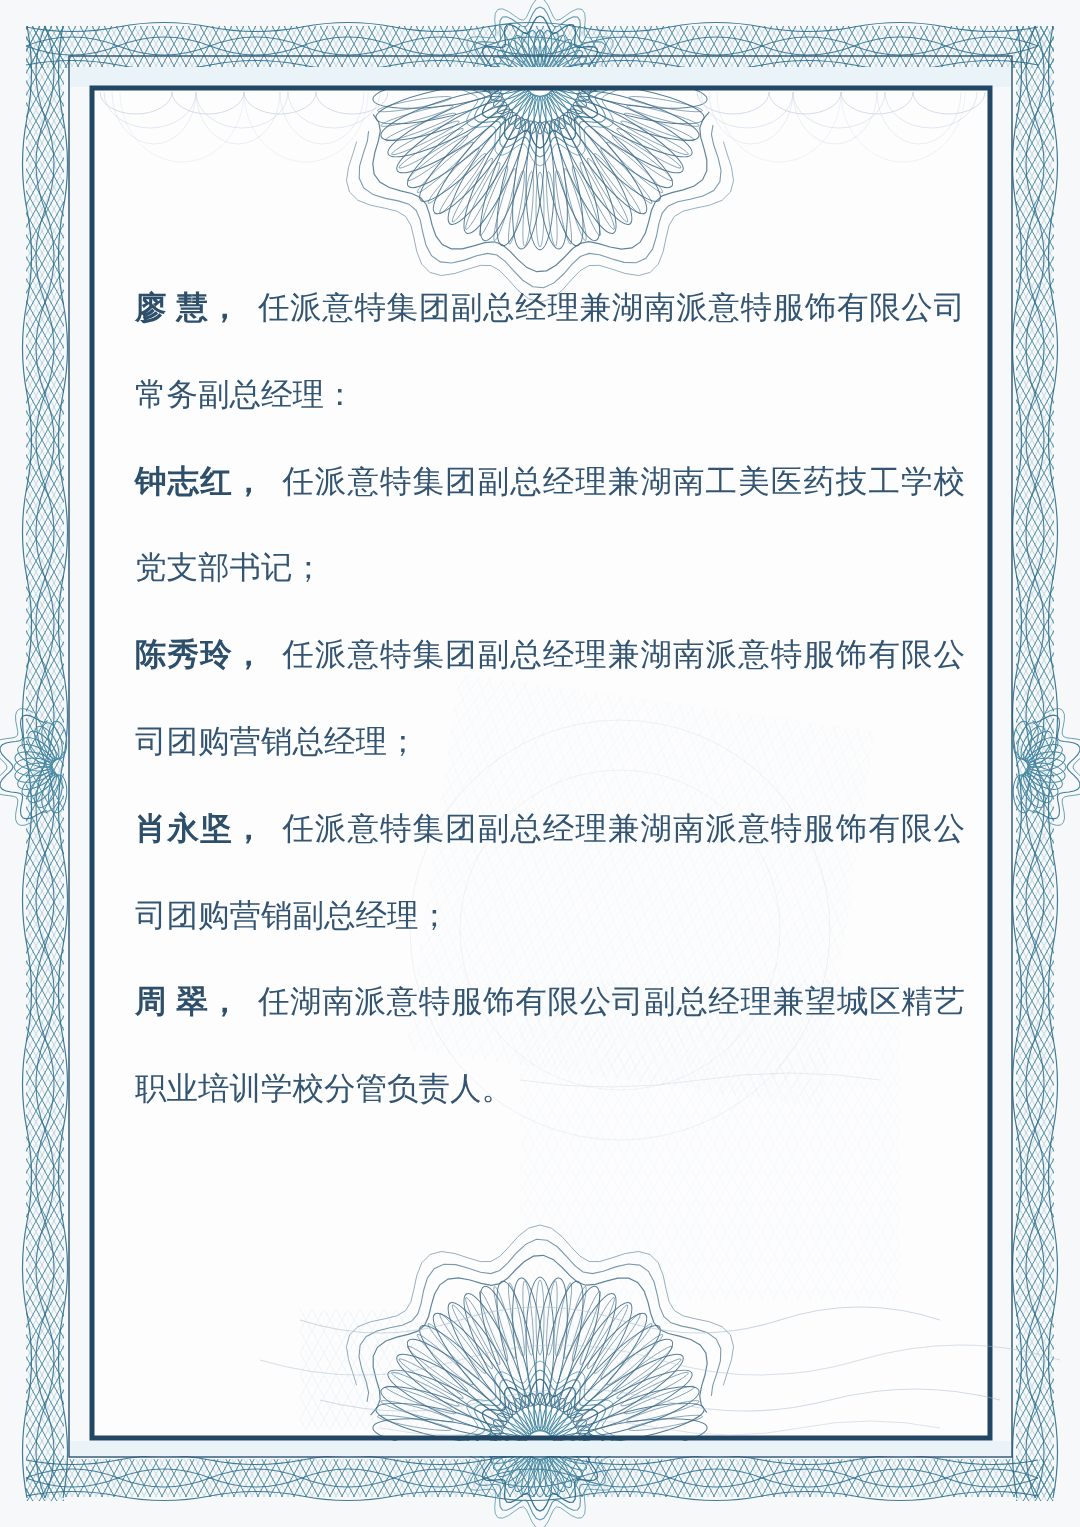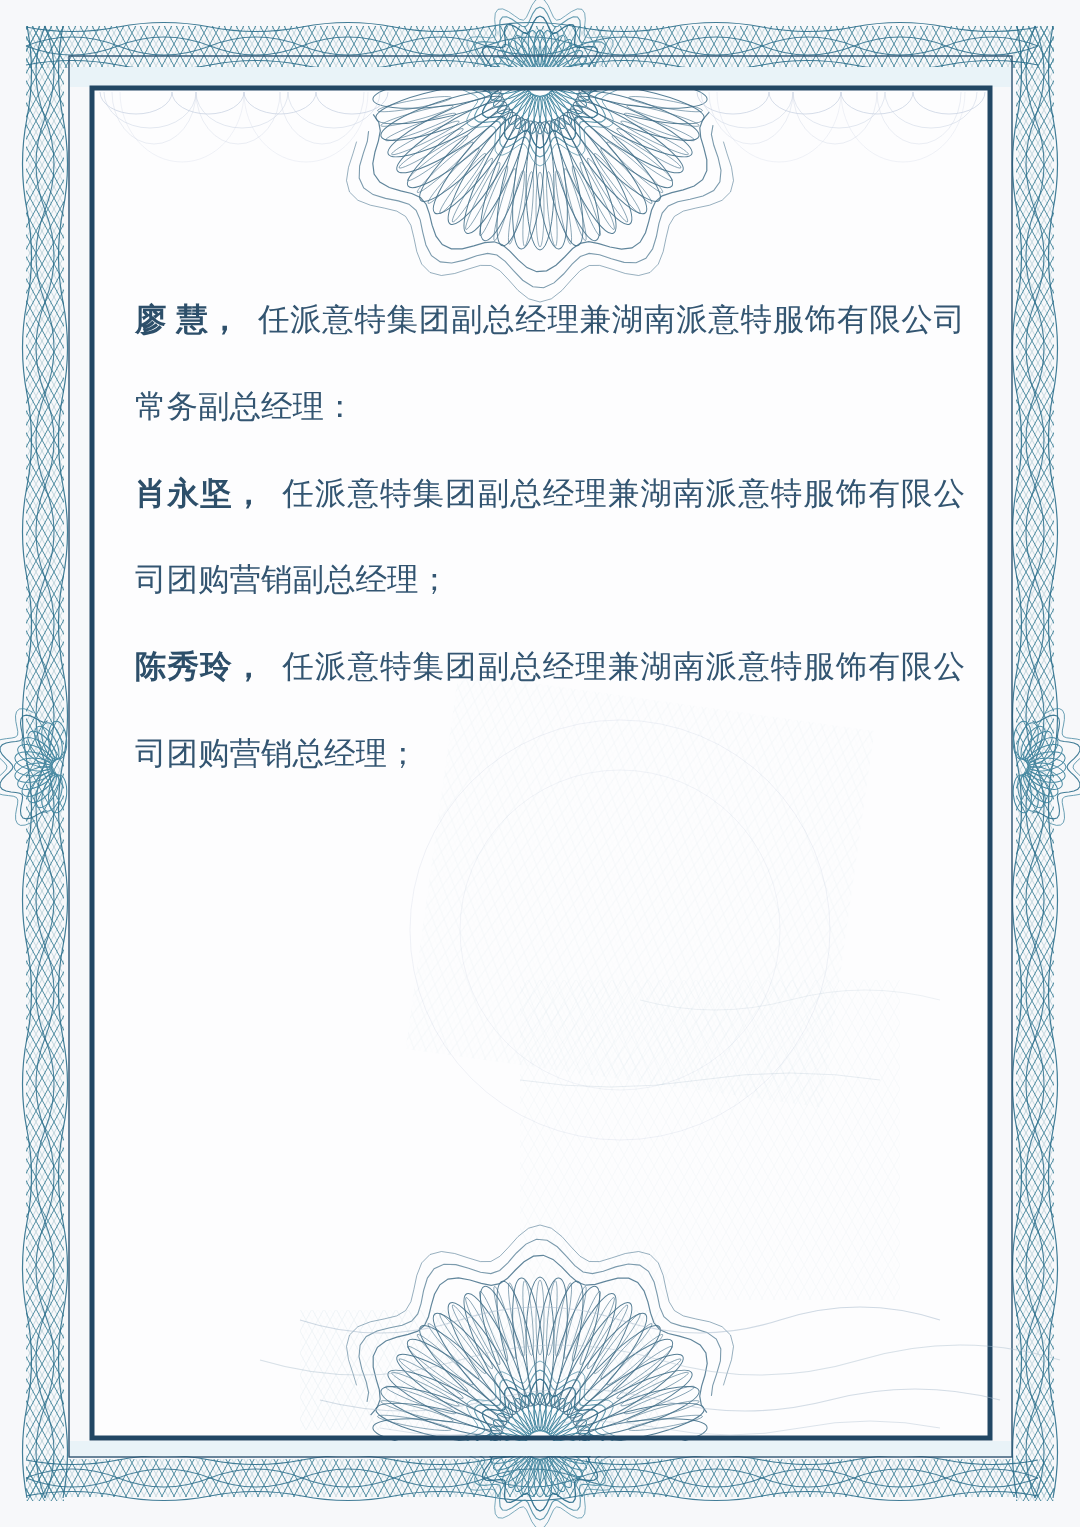"廖 慧， 任派意特集团副总经理兼湖南派意特服饰有限公司常务副总经理：" .content { top: 276px -> 264px }
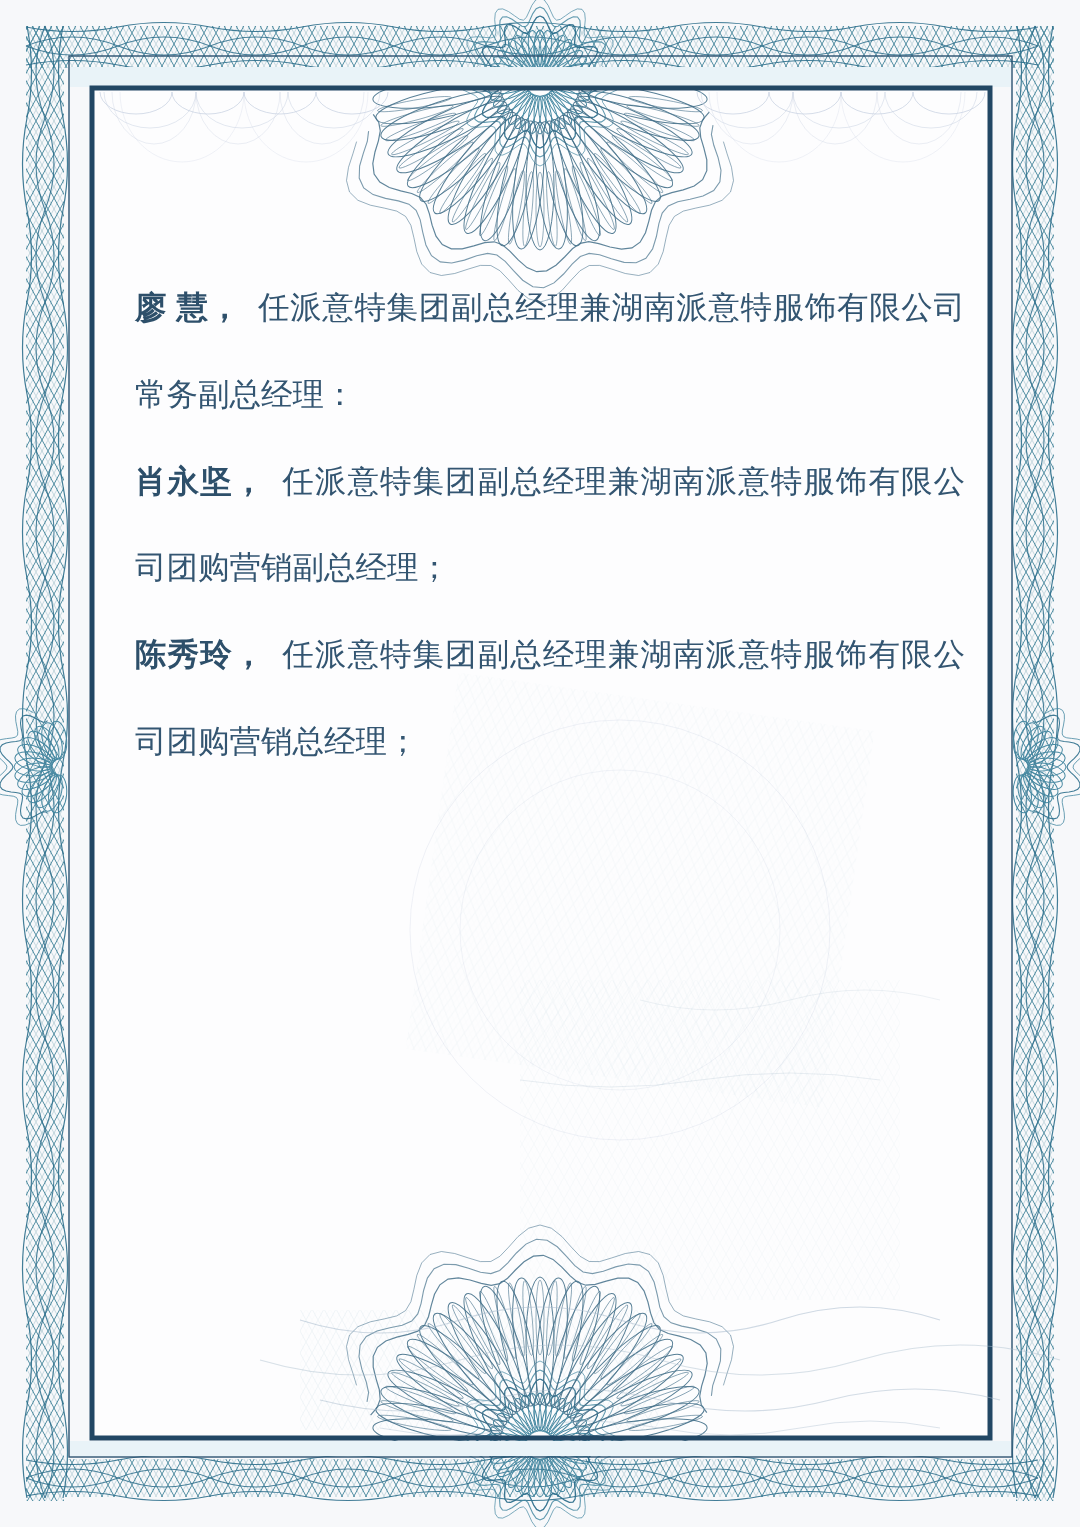"钟志红， 任派意特集团副总经理兼湖南工美医药技工学校党支部书记；" p.entry { html: none -> <p><span>钟志红，</span><span>任派意特集团副总经理兼湖南工美医药技工学校党支部书记；</span></p> }
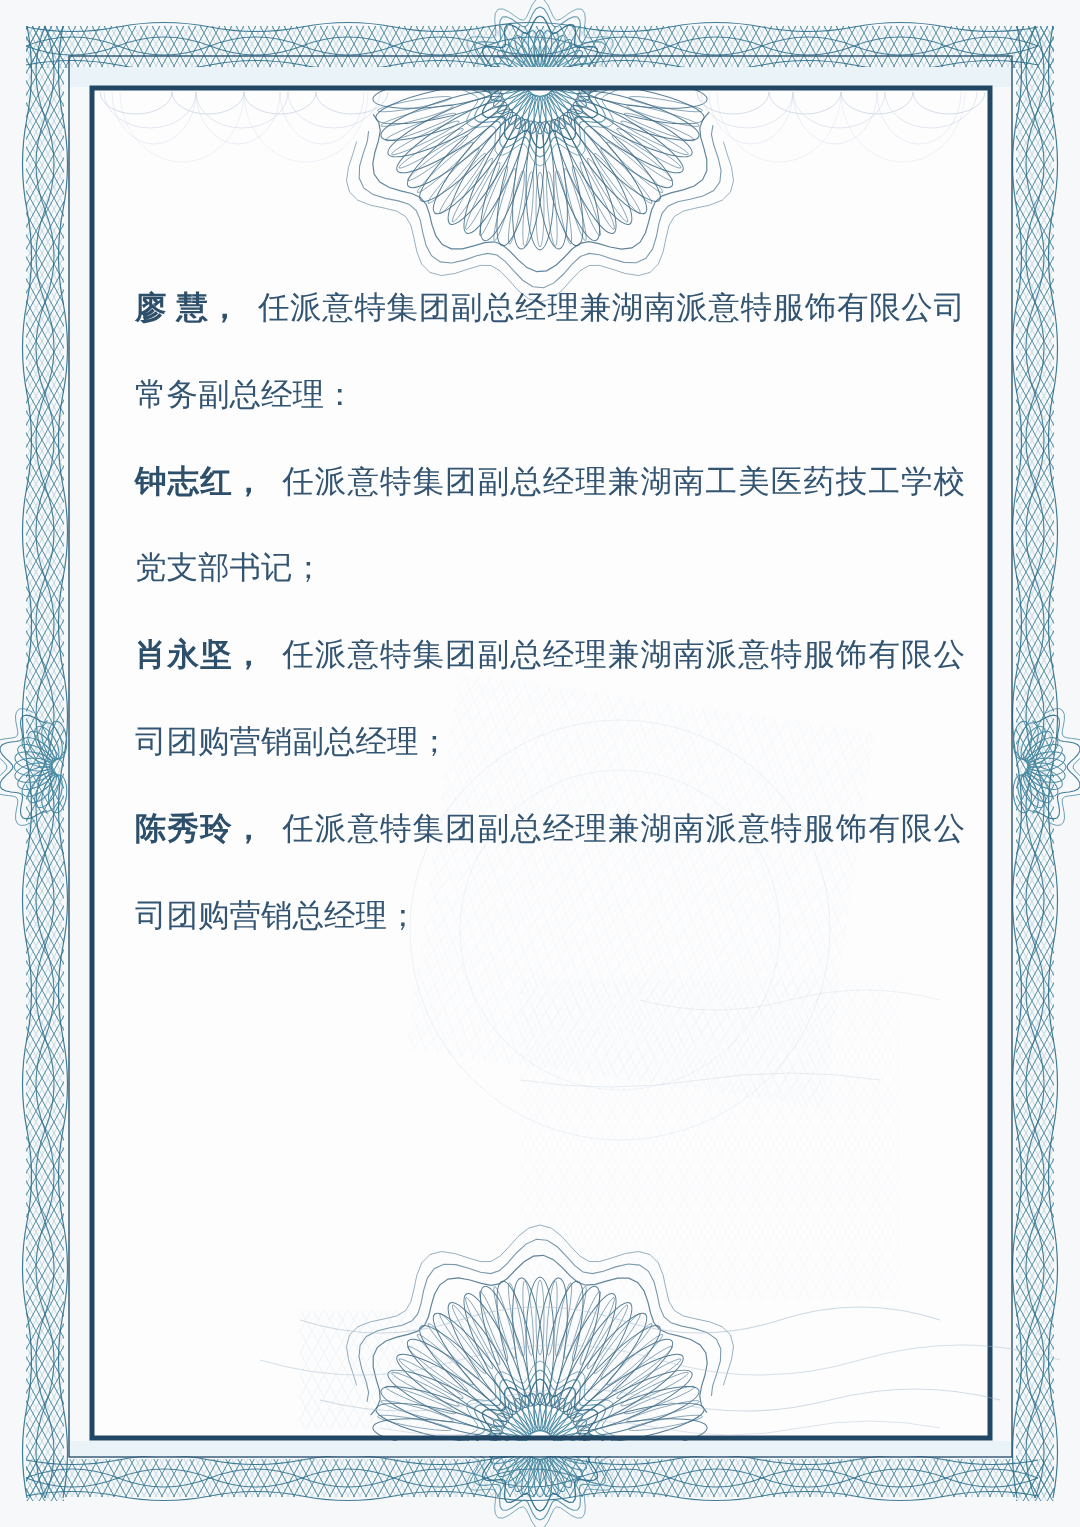"肖永坚， 任派意特集团副总经理兼湖南派意特服饰有限公司团购营销副总经理；" p.entry { order: before "陈秀玲， 任派意特集团副总经理兼湖南派意特服饰有限公司团购营销总经理；" -> after "陈秀玲， 任派意特集团副总经理兼湖南派意特服饰有限公司团购营销总经理；" }
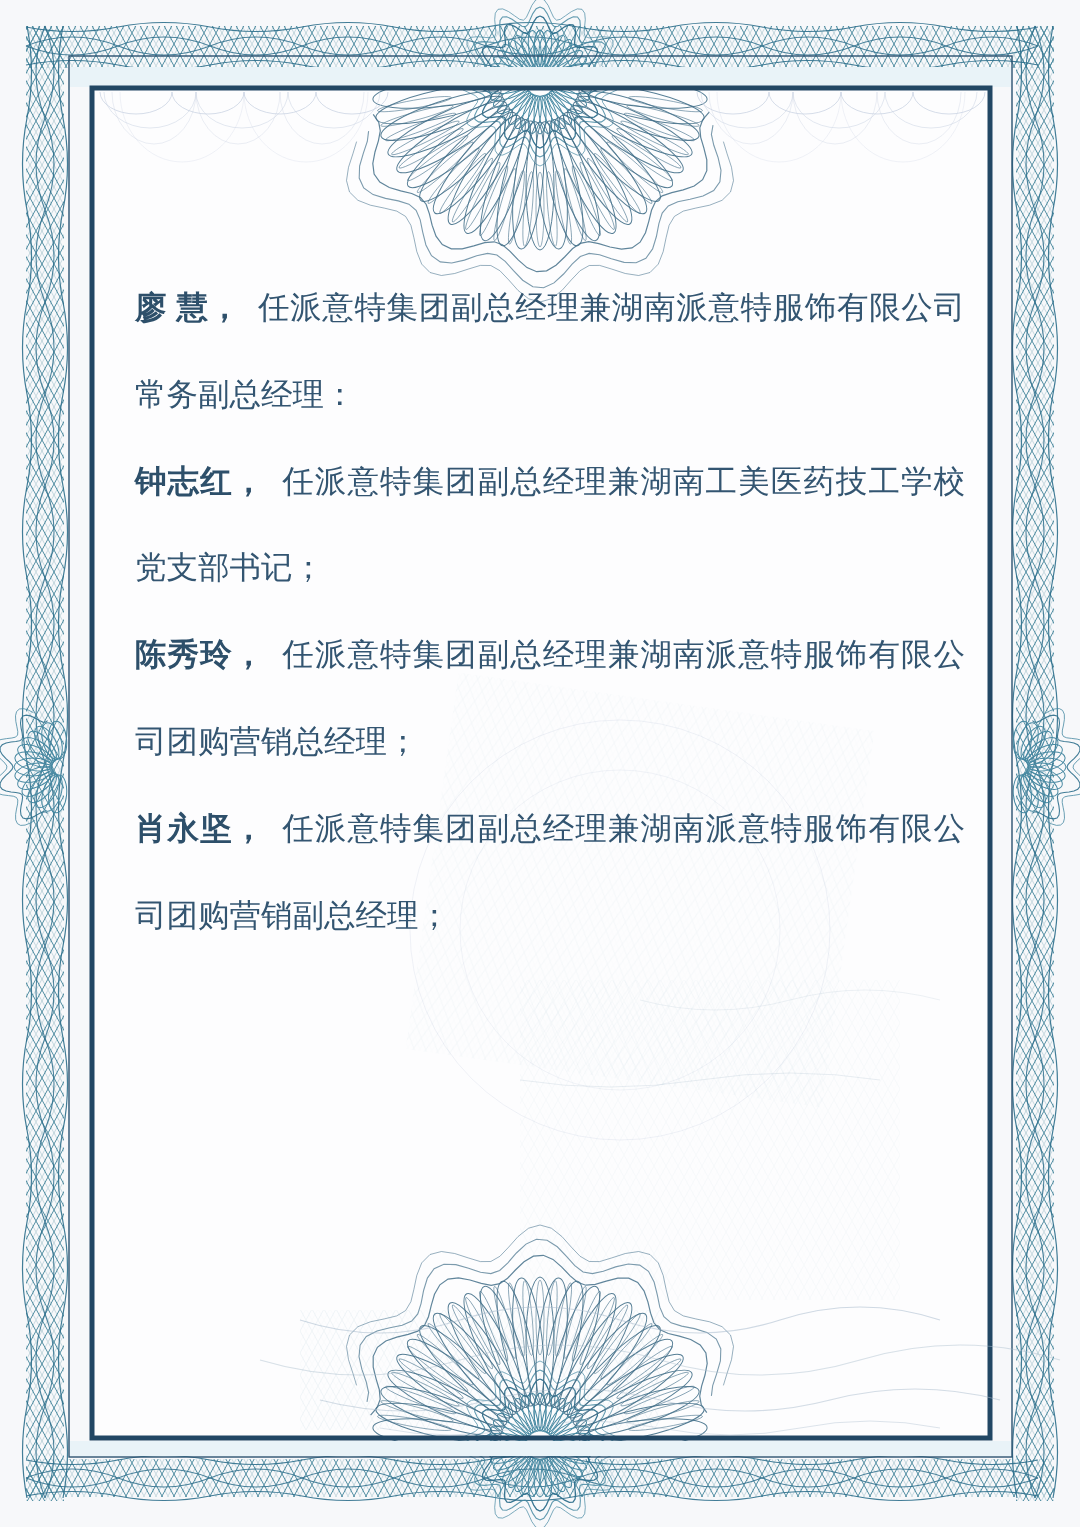"周 翠， 任湖南派意特服饰有限公司副总经理兼望城区精艺职业培训学校分管负责人。" p.entry { html: none -> <p><span>周 翠，</span><span>任湖南派意特服饰有限公司副总经理兼望城区精艺职业培训学校分管负责人。</span></p> }
